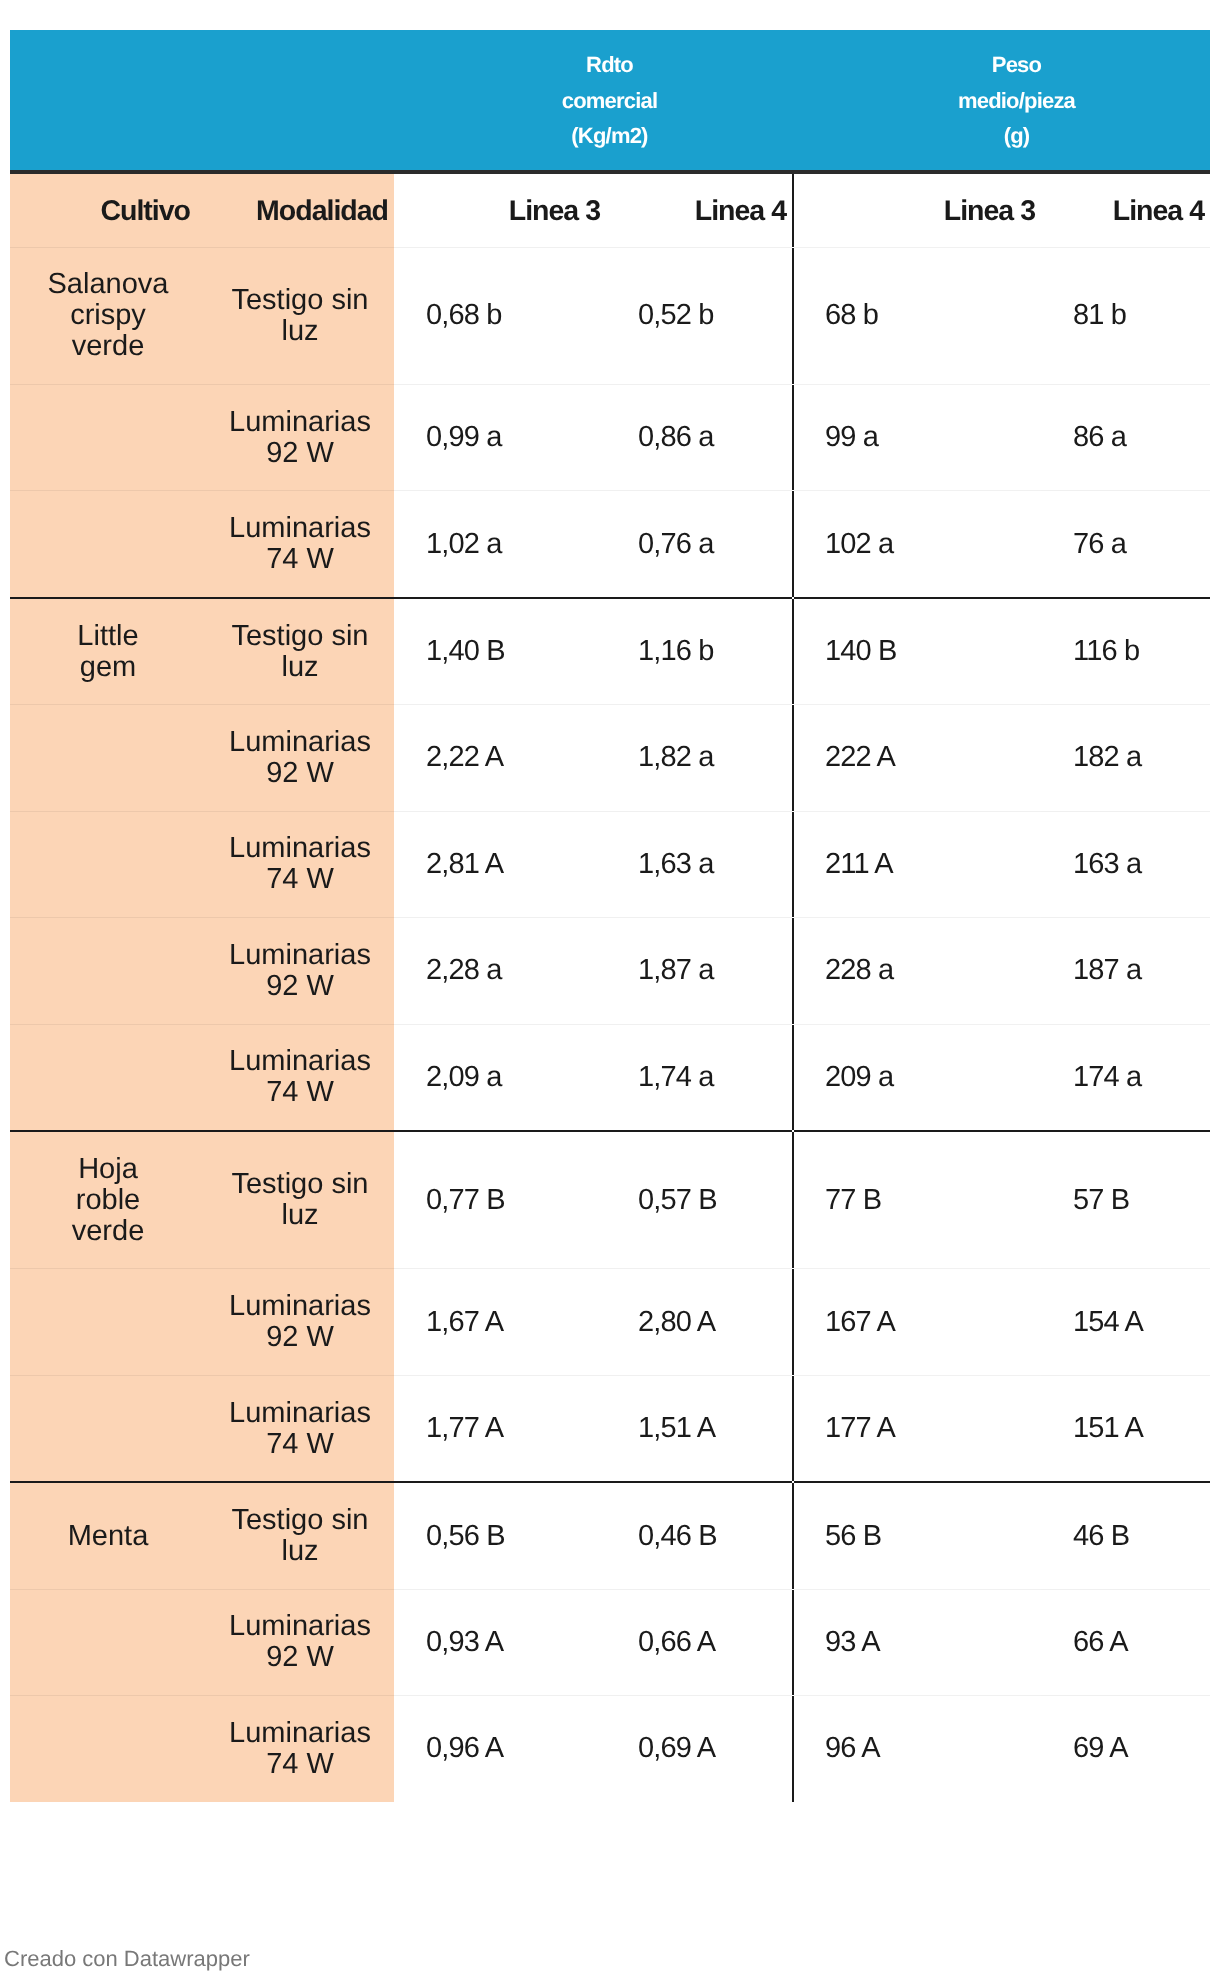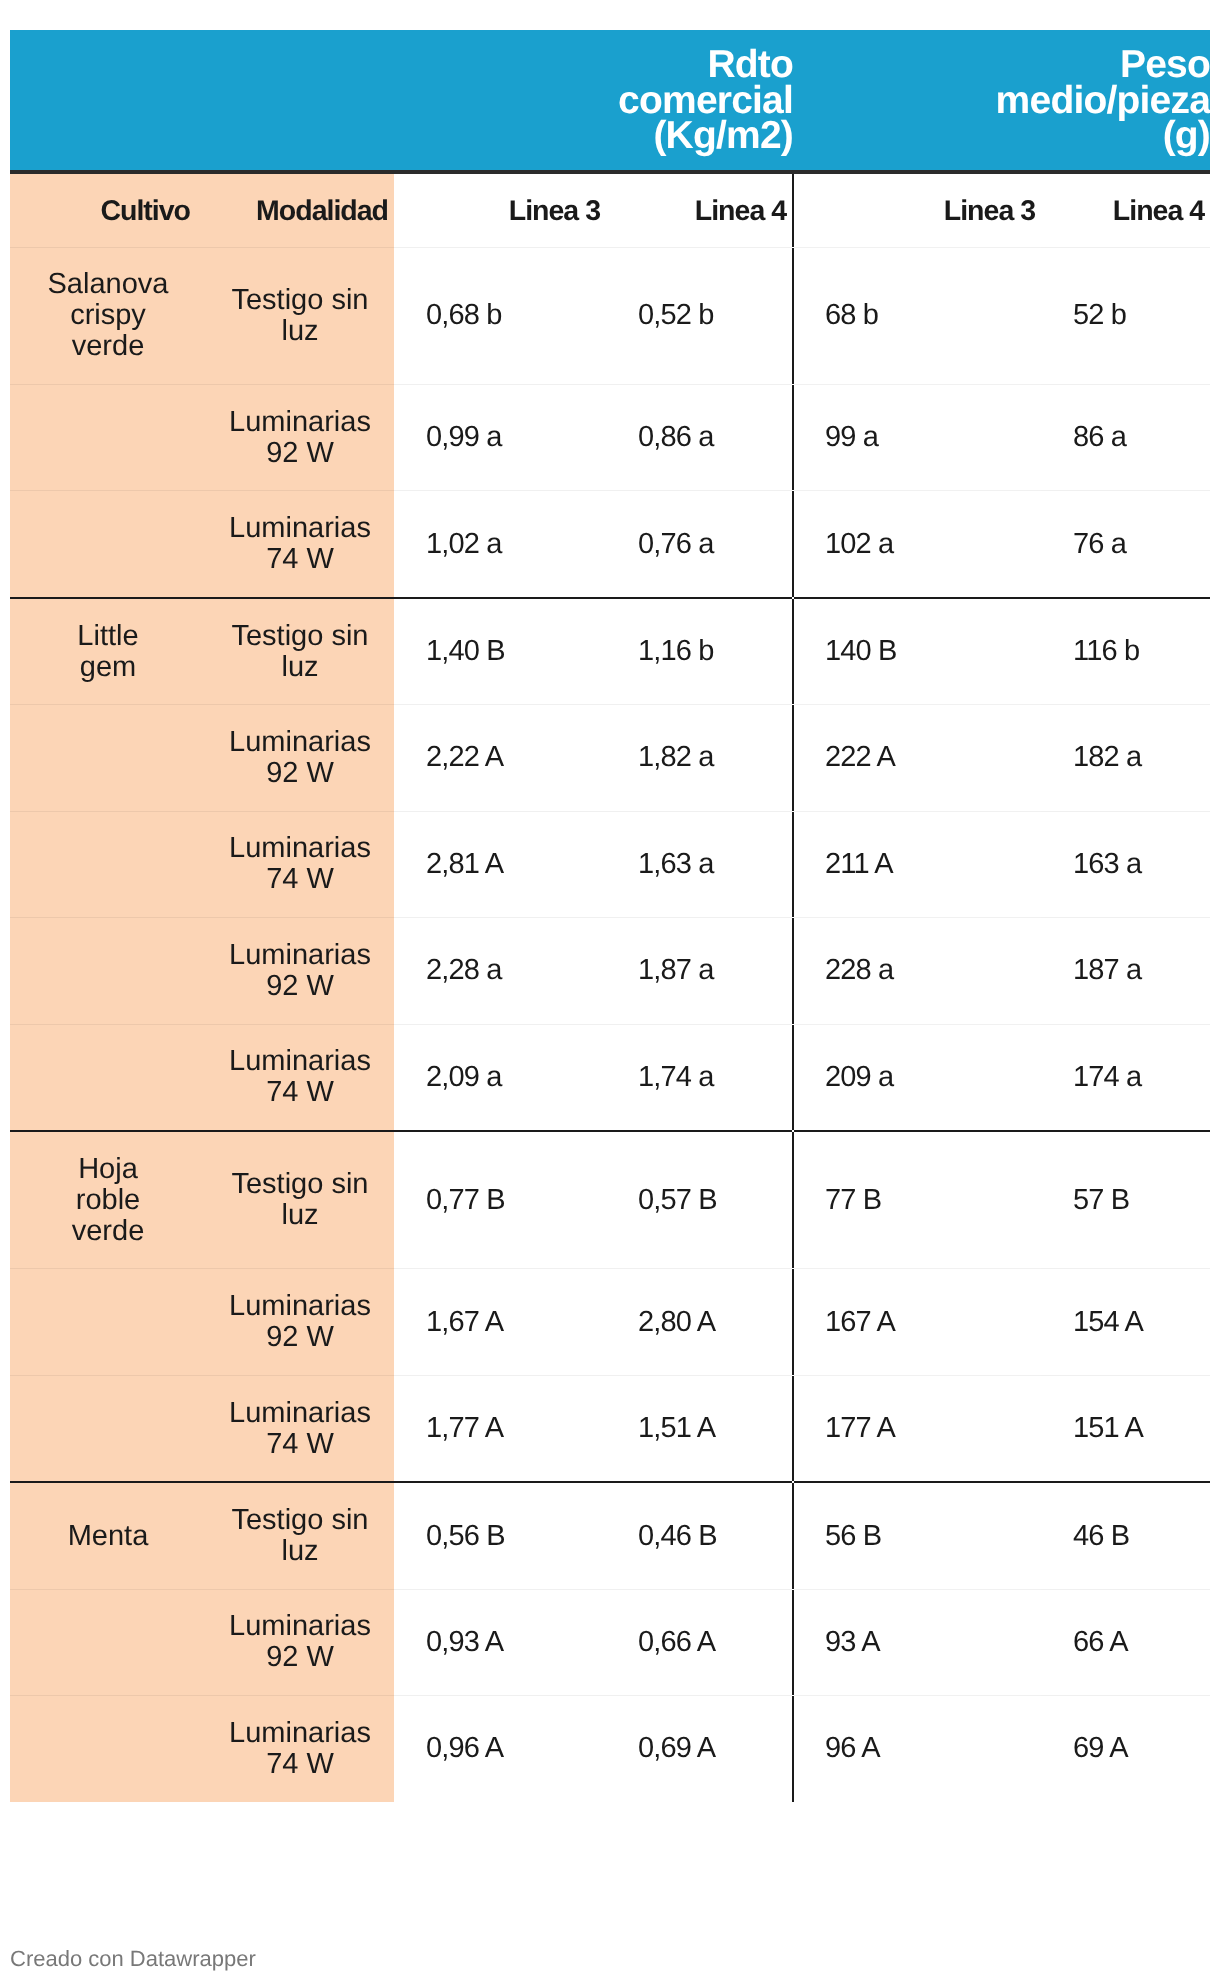"Rdto" .grp th { font-size: 39px -> 22px; text-align: right -> center }
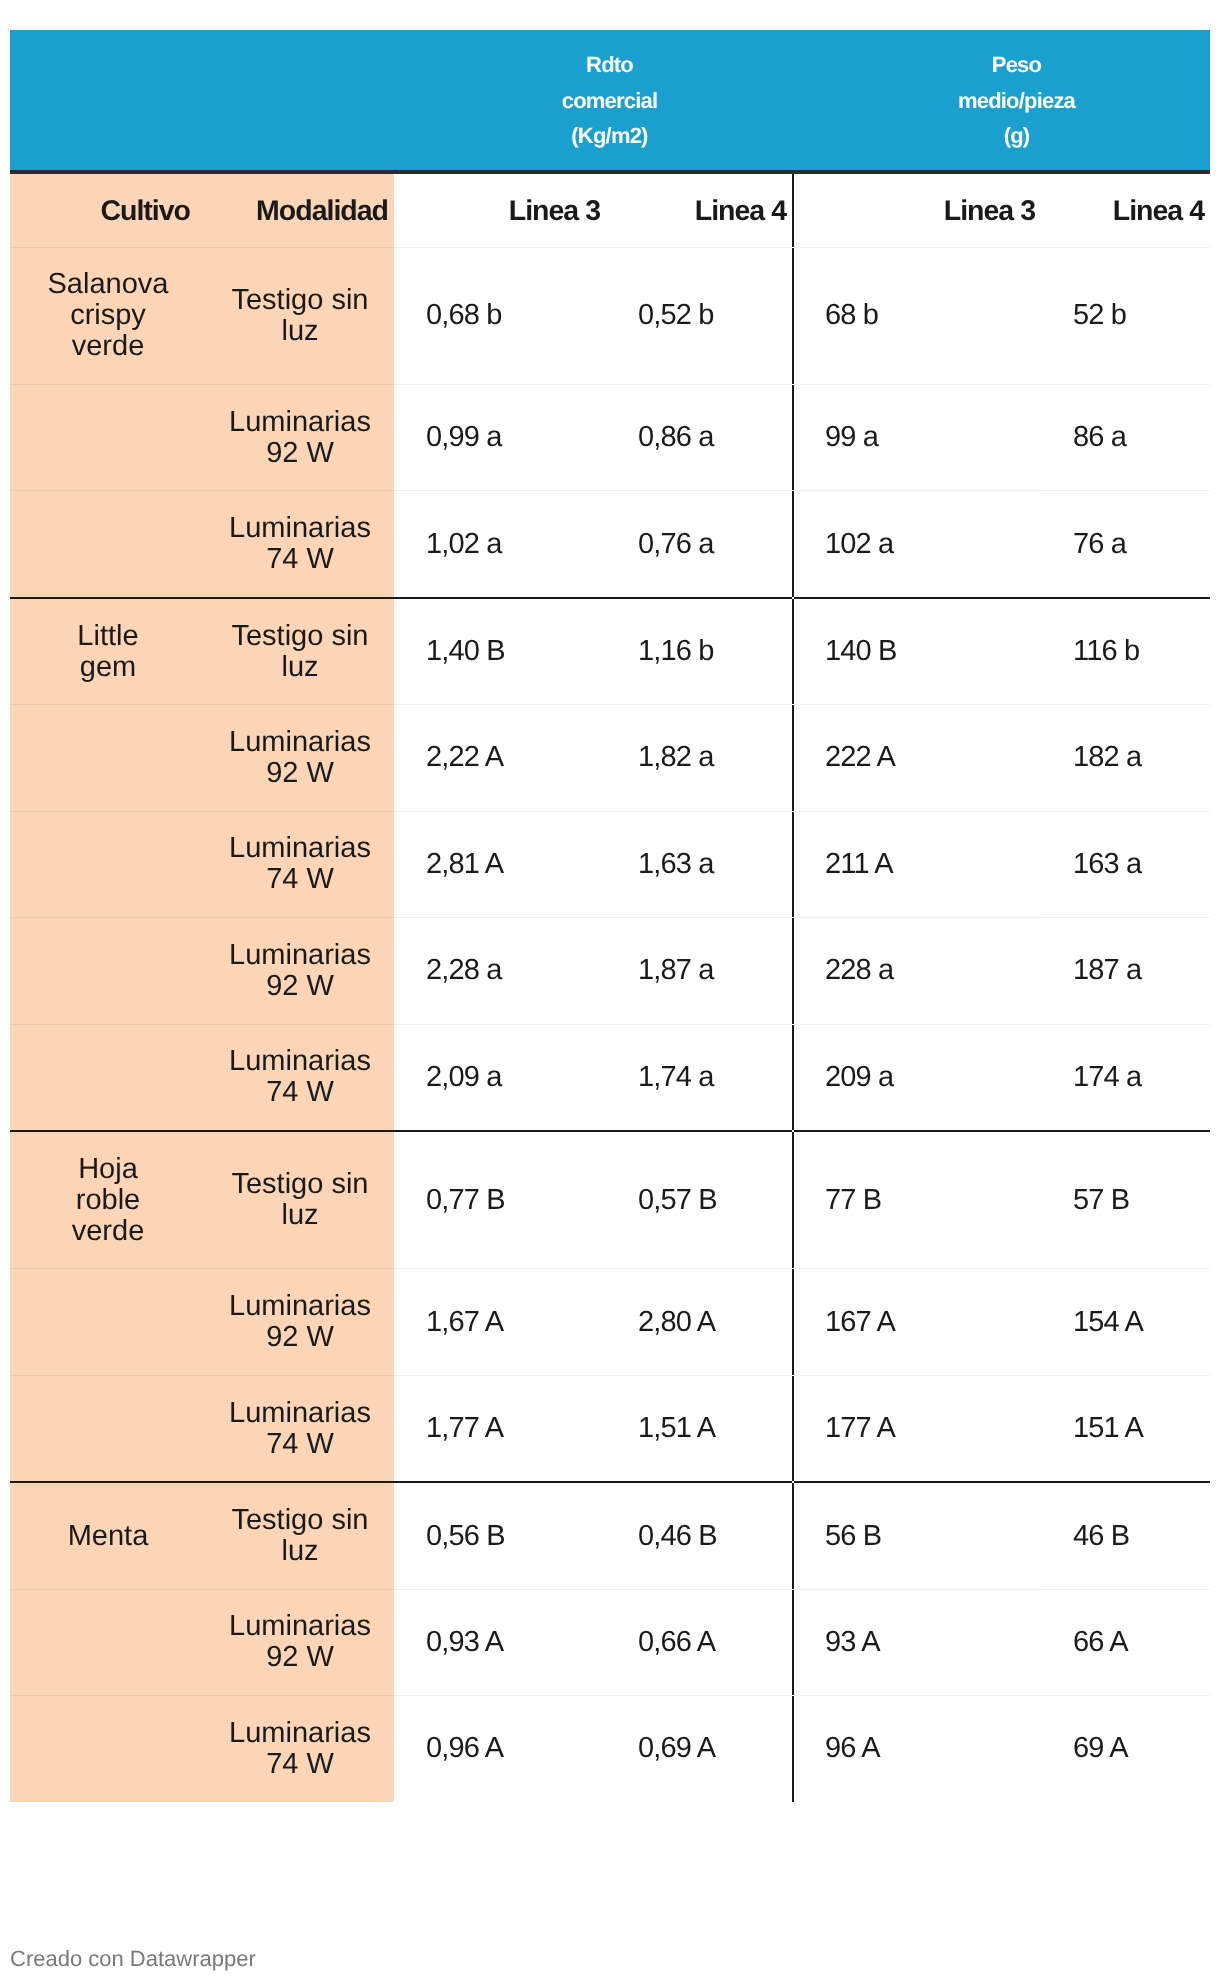"52 b" td.p33 { text: 52 -> 81 }
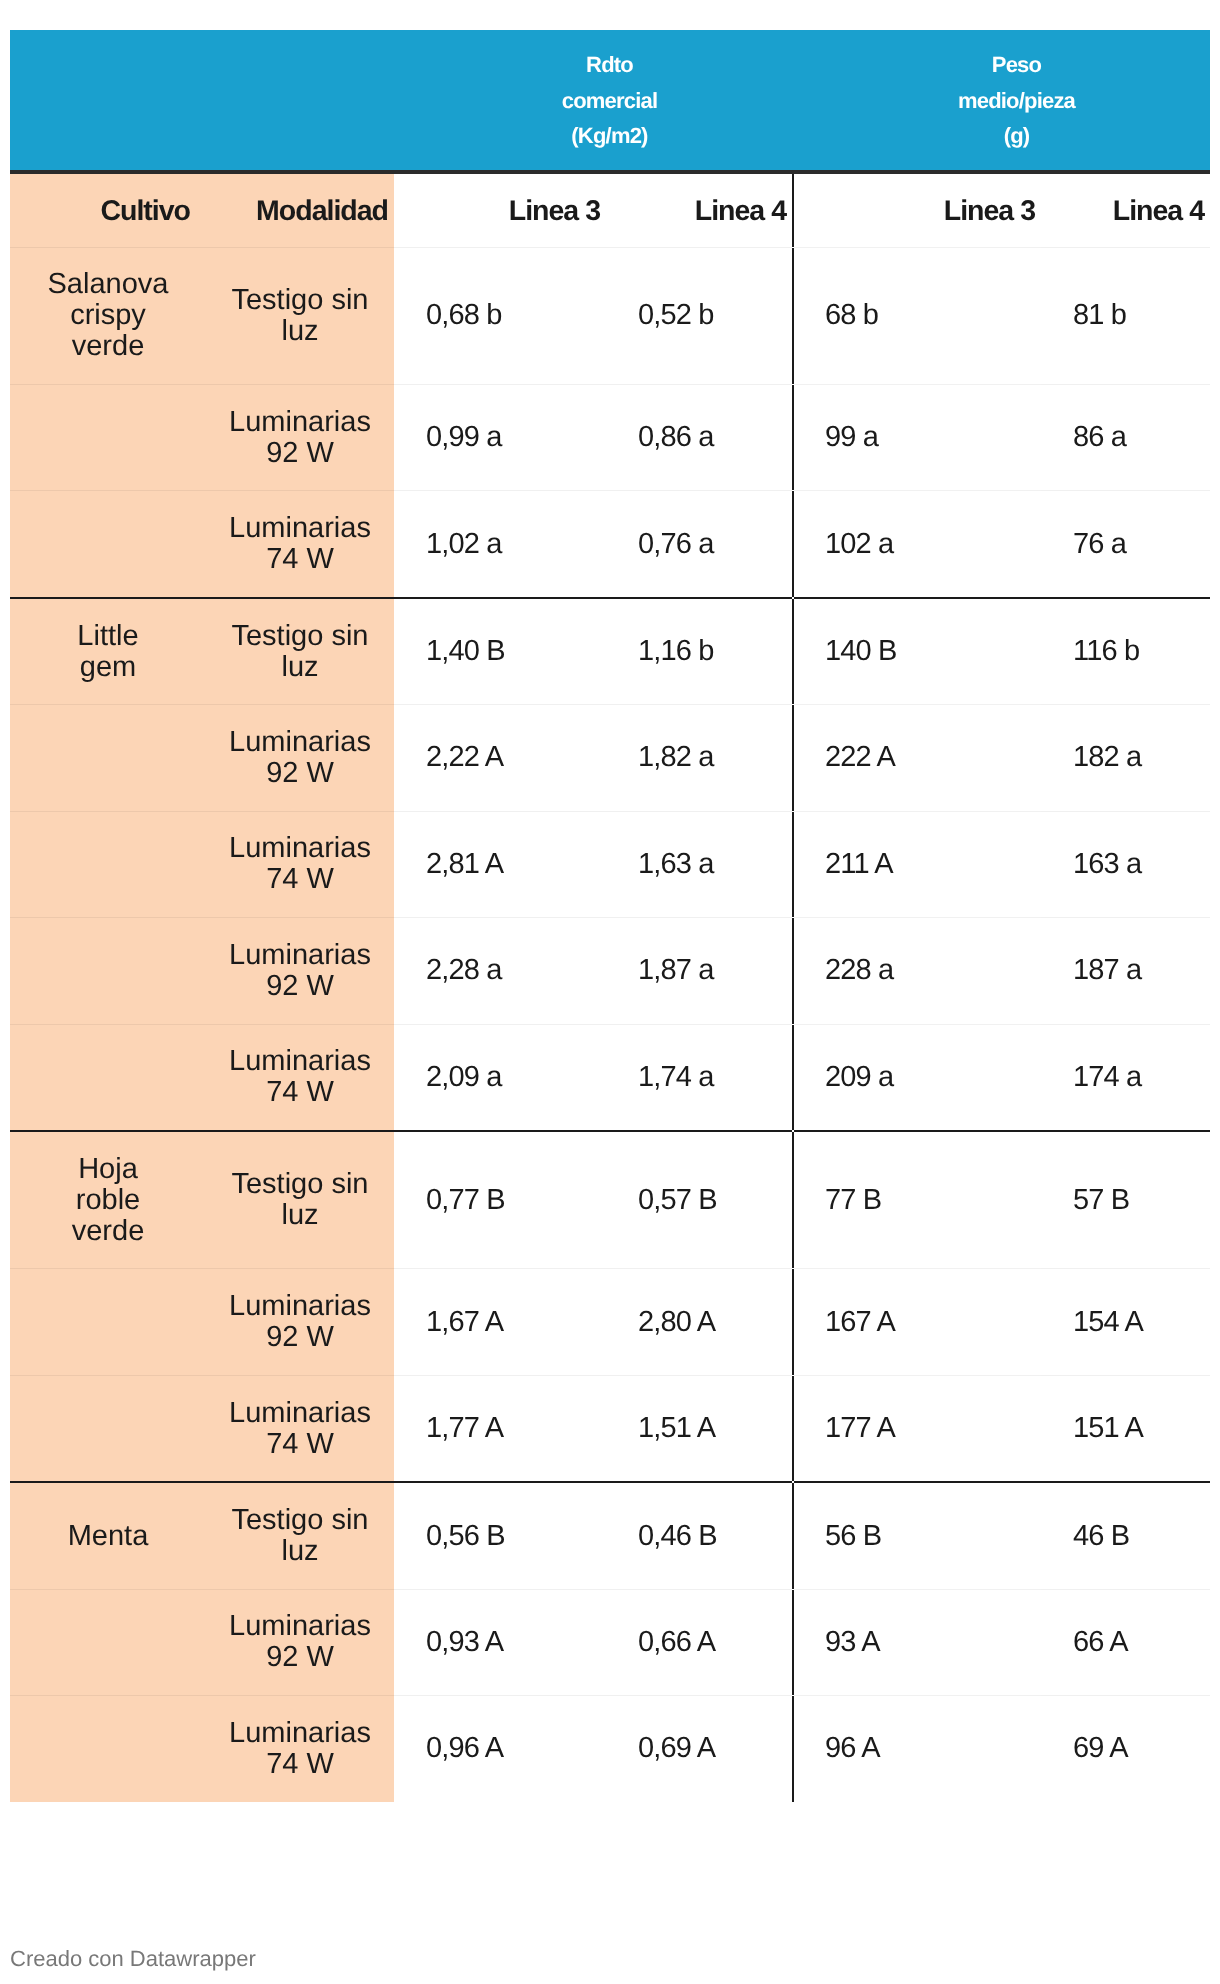"Creado con Datawrapper" #footer { left: 10px -> 4px }
